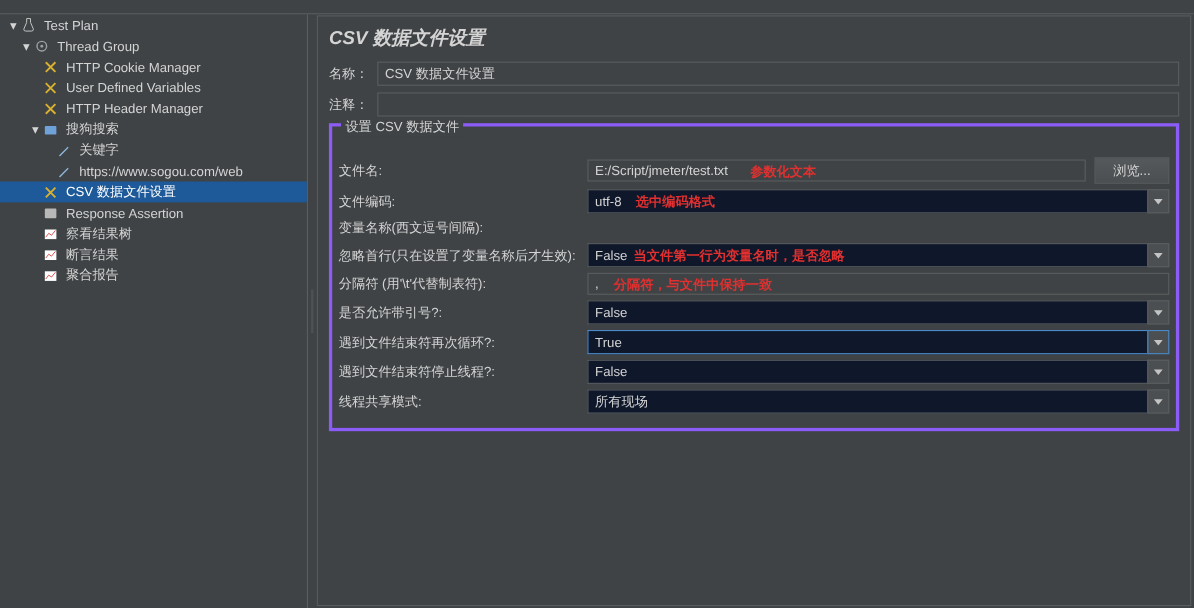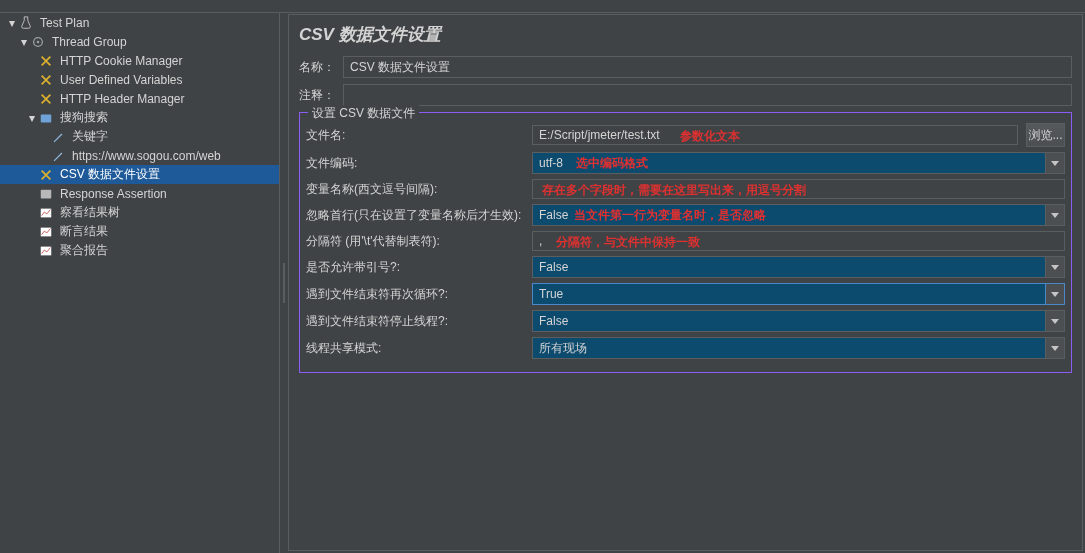"设置 CSV 数据文件" .groupbox { border: 1px solid #8b5cf6 -> 3px solid #8b5cf6; padding: 10px 6px 8px 6px -> 28px 6px 8px 6px }
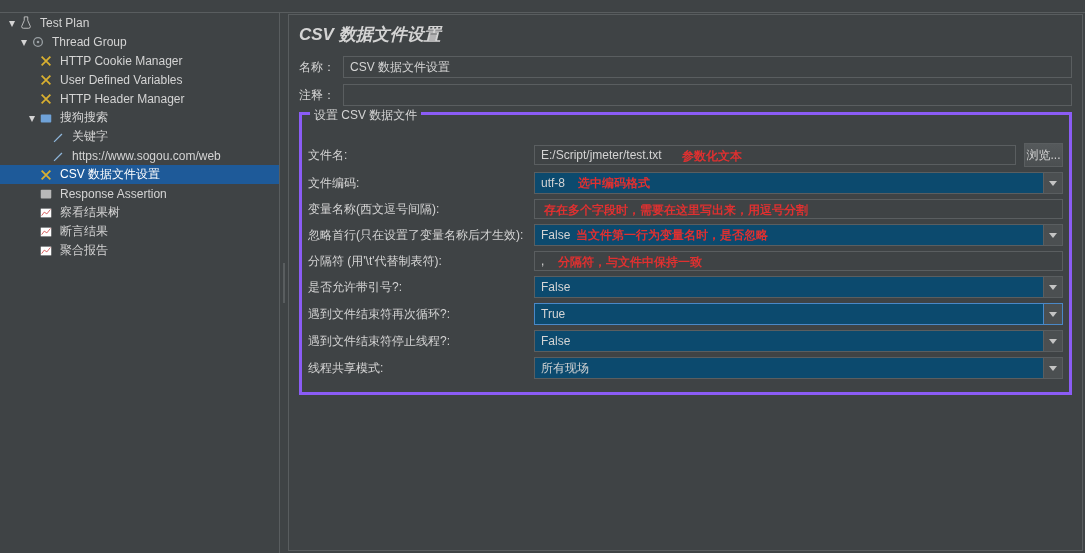"浏览..." .btn-browse { width: 39px -> 68px }
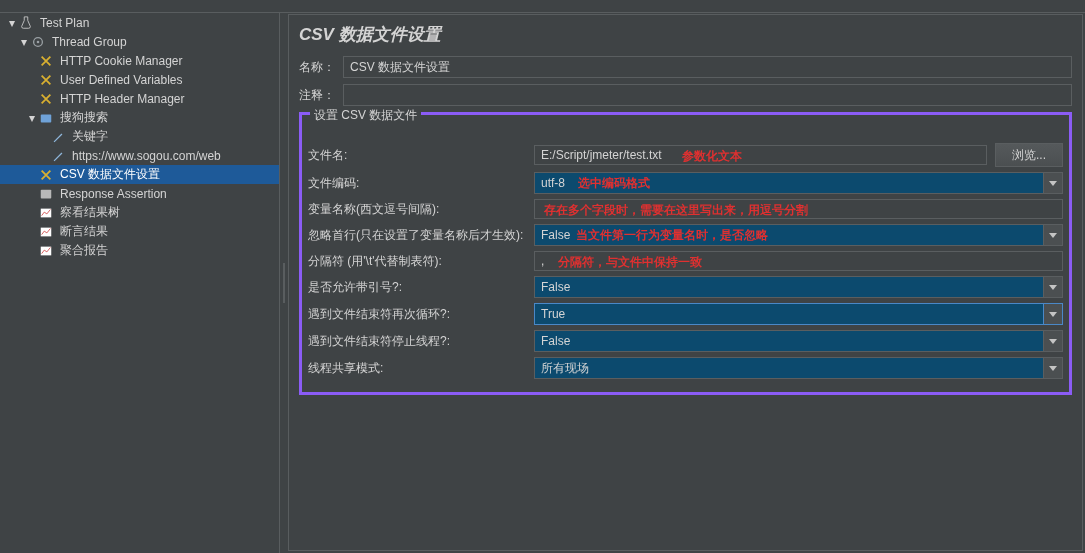"utf-8" .combo .combo-text { background: #0c4a6e -> #0f172a }
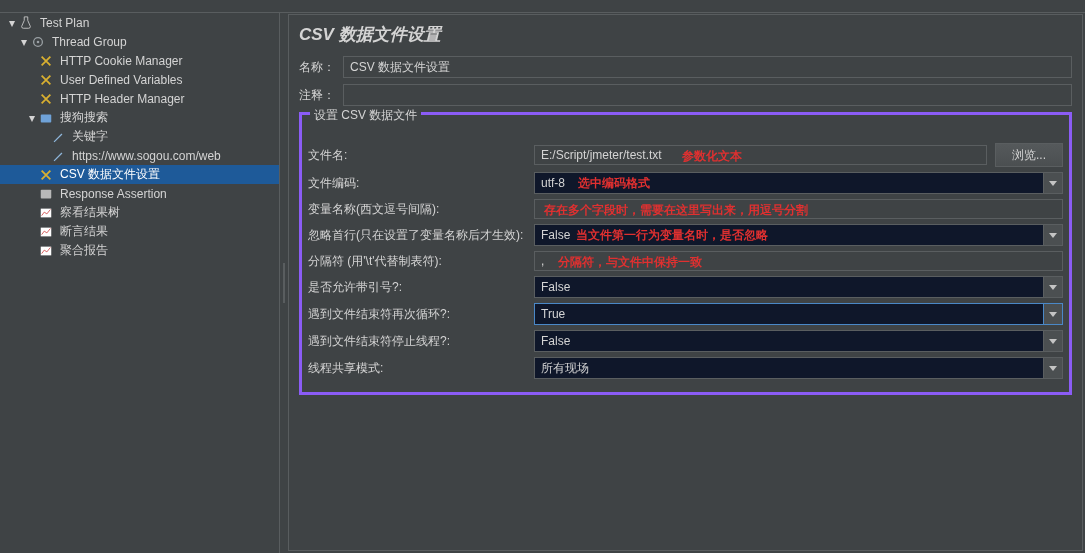"存在多个字段时，需要在这里写出来，用逗号分割" div.gfield { html: <div> <input> <span>存在多个字段时，需要在这里写出来，用逗号分割</span> </div> -> none }
